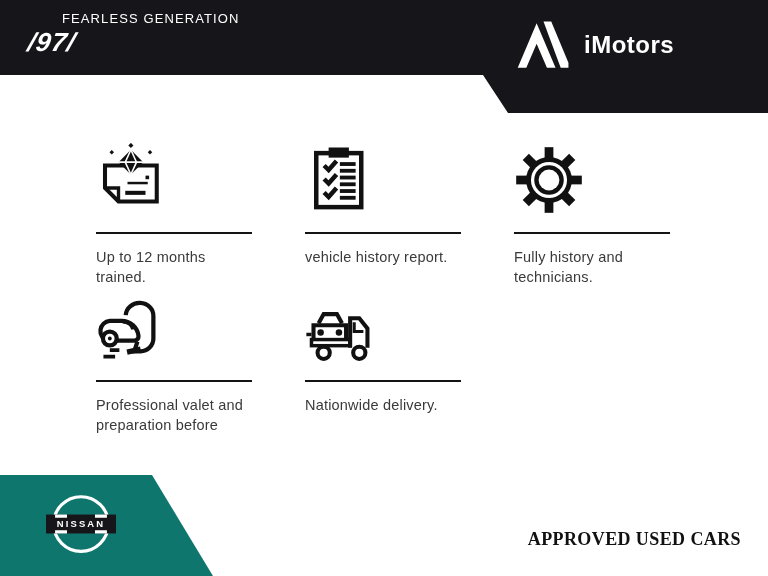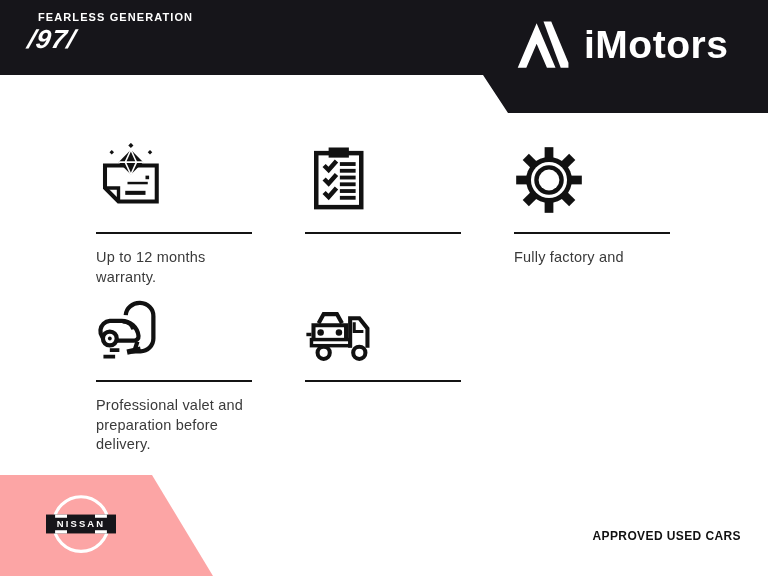"FEARLESS GENERATION" .fearless .tagline { font-size: 11px -> 13px; font-weight: 700 -> 400; margin-left: none -> 24px }
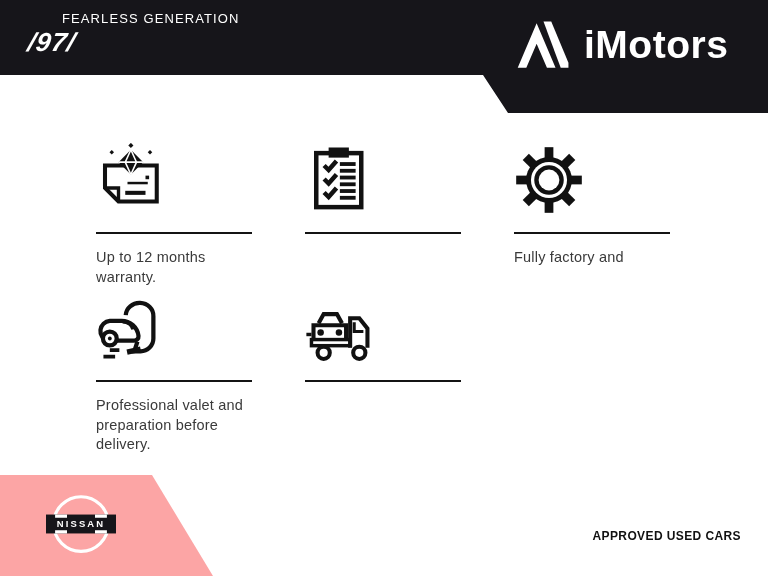"iMotors" .brand-name { font-size: 39px -> 24px }
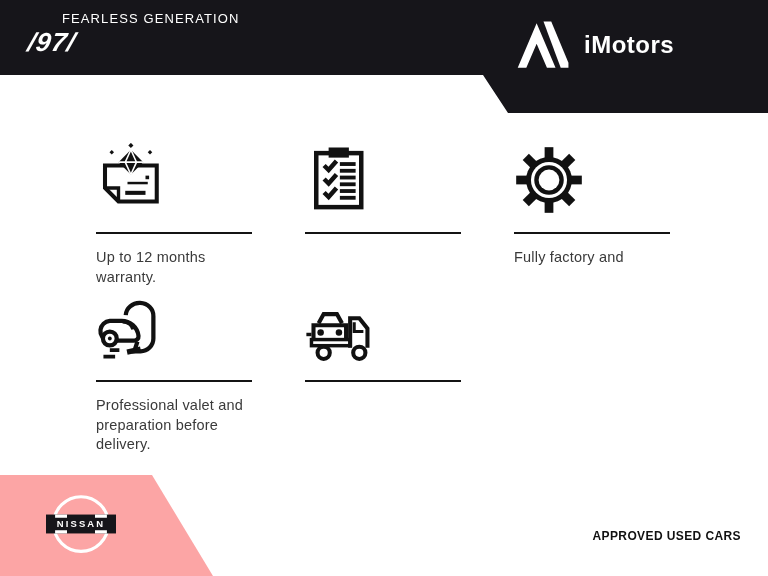"vehicle history report." span { html: none -> <span>vehicle history report.</span> }
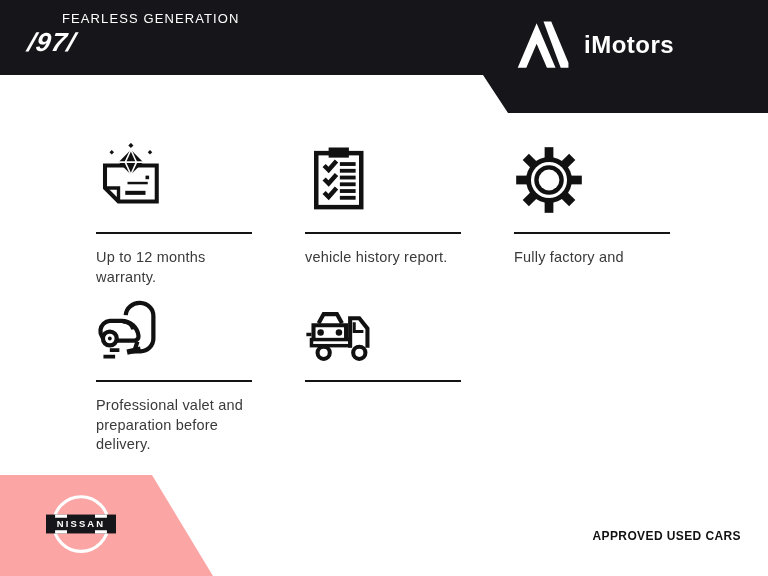"Fully factory and" span { text: factory -> history }
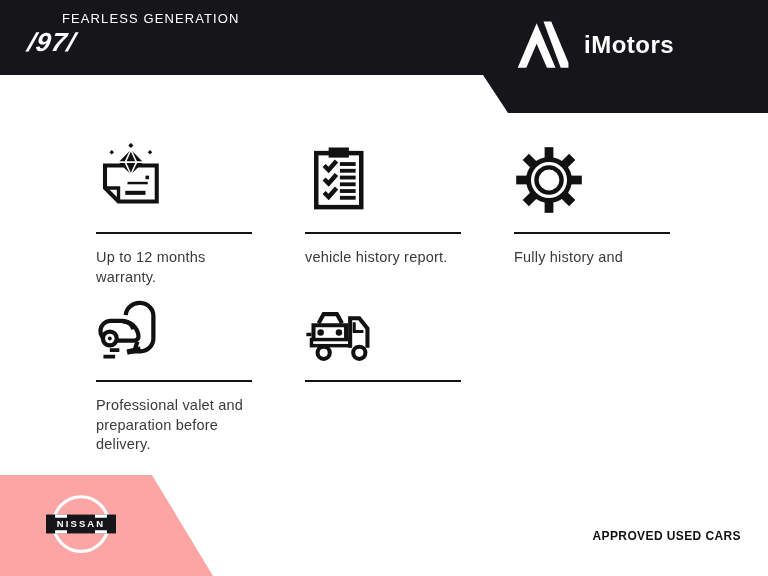"warranty." span { text: warranty -> trained }
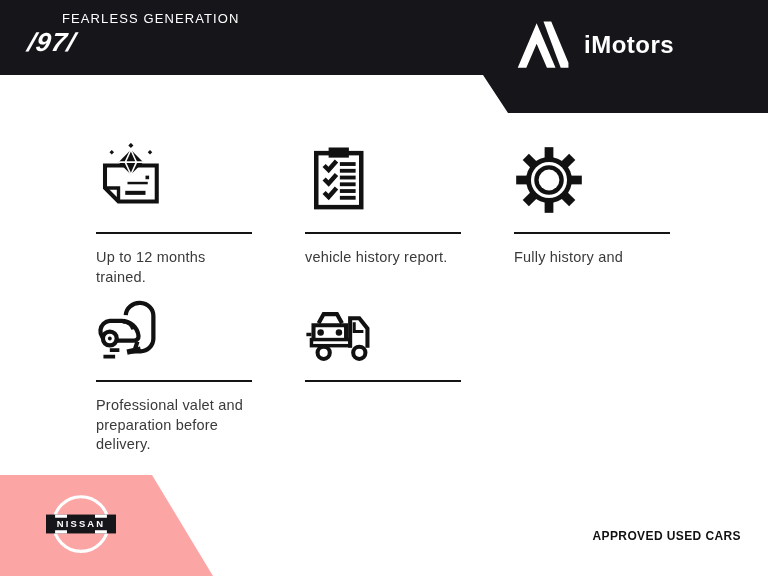"technicians." span { html: none -> <span>technicians.</span> }
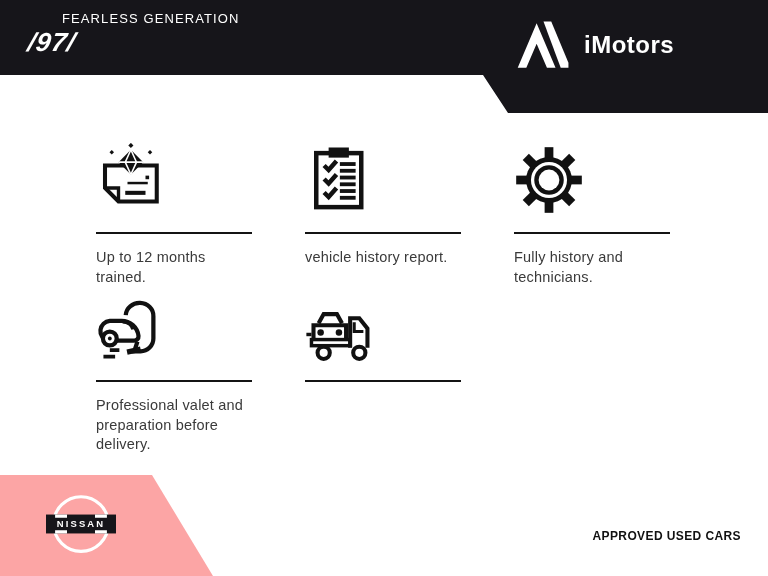"Nationwide delivery." div.feat-text { html: none -> <div> <span>Nationwide delivery.</span> </div> }
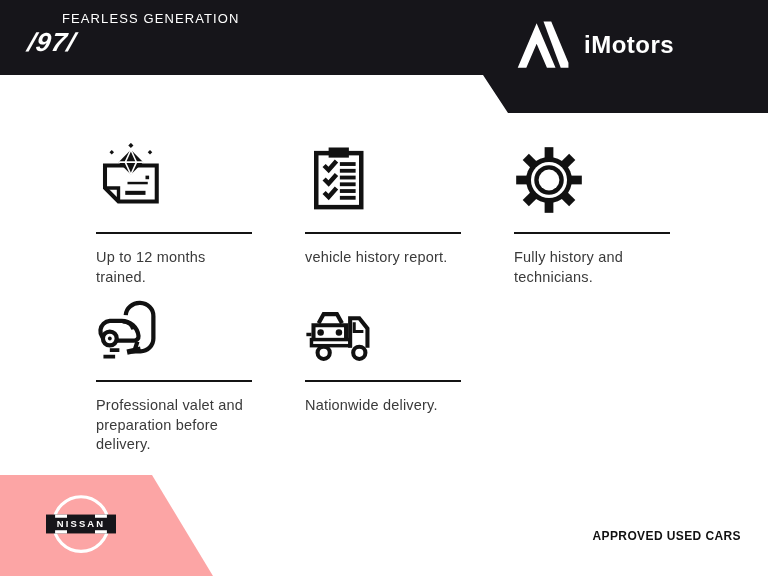"delivery." span { html: <span>delivery.</span> -> none }
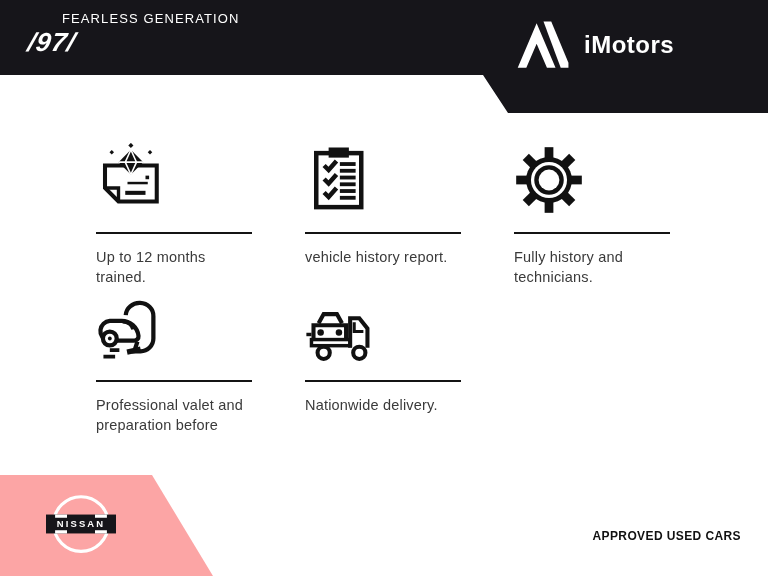"NISSAN" .bottom-banner { background: #fca5a5 -> #0f766e }
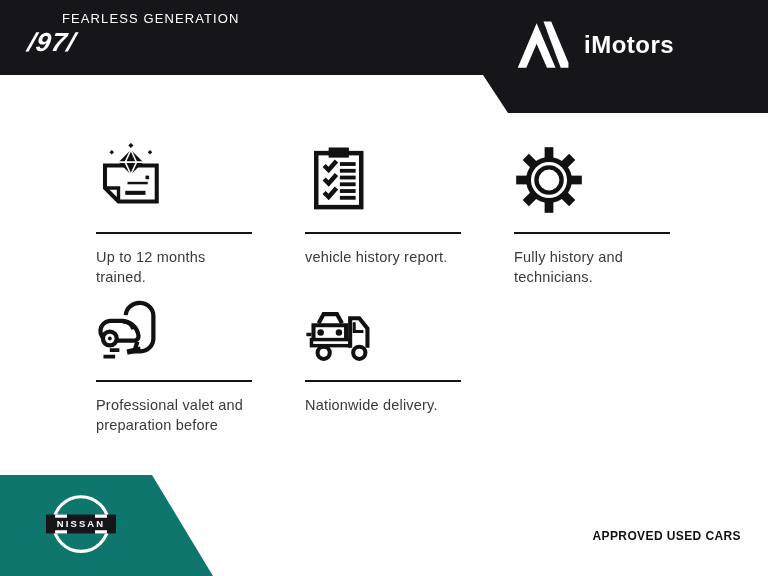"APPROVED USED CARS" .approved { font-family: none -> Liberation Serif, serif; font-size: 12px -> 18px }
